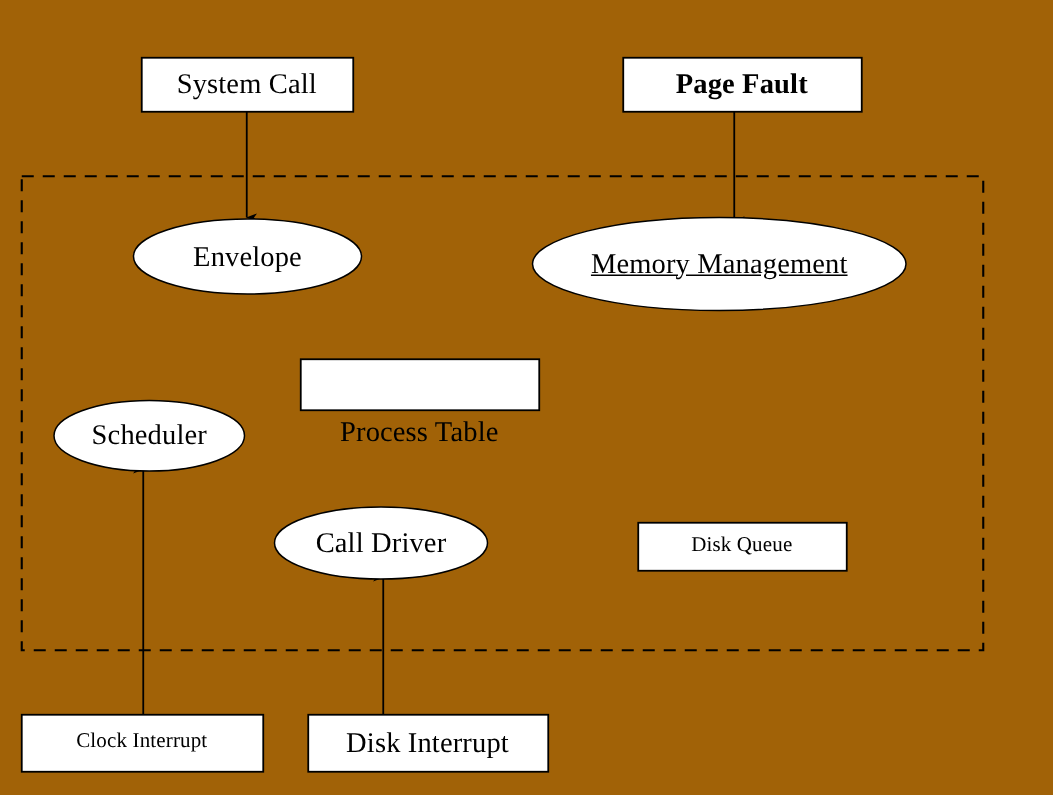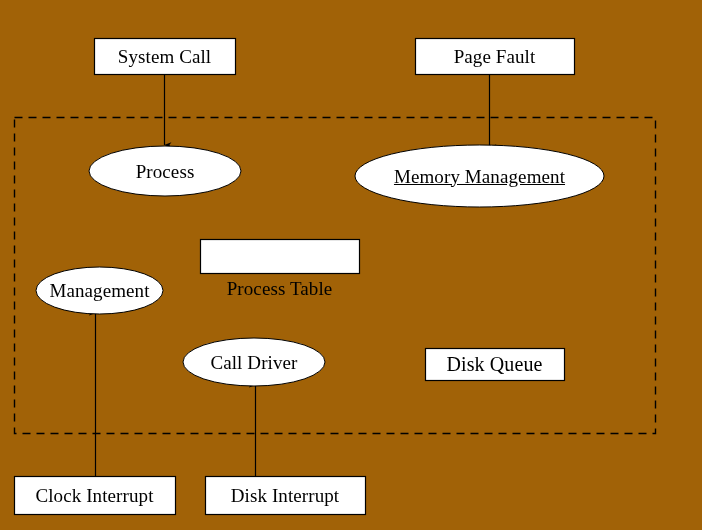"Page Fault" div.node-label { font-weight: none -> bold }
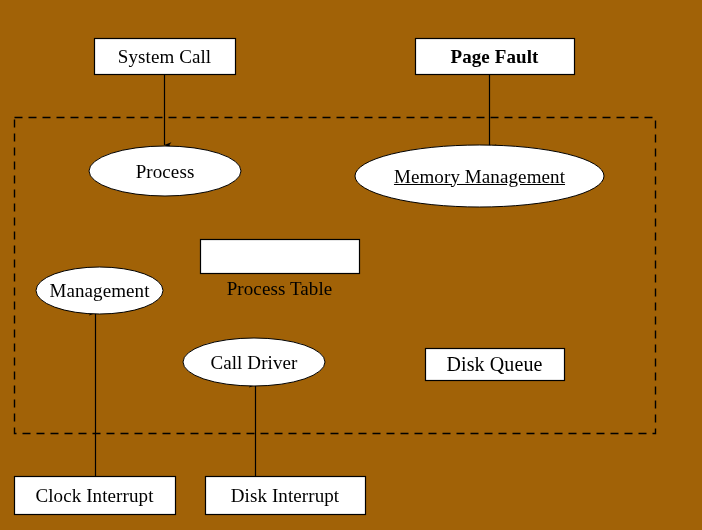"Process" div.node-label { text: Process -> Envelope }
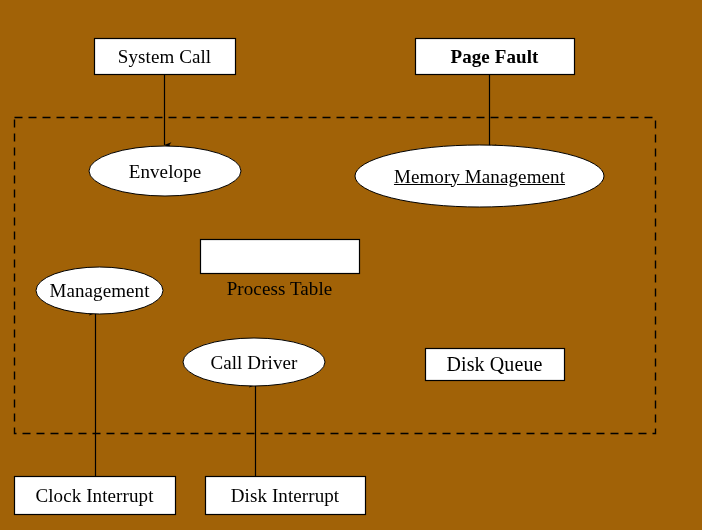"Management" div.node-label { text: Management -> Scheduler }
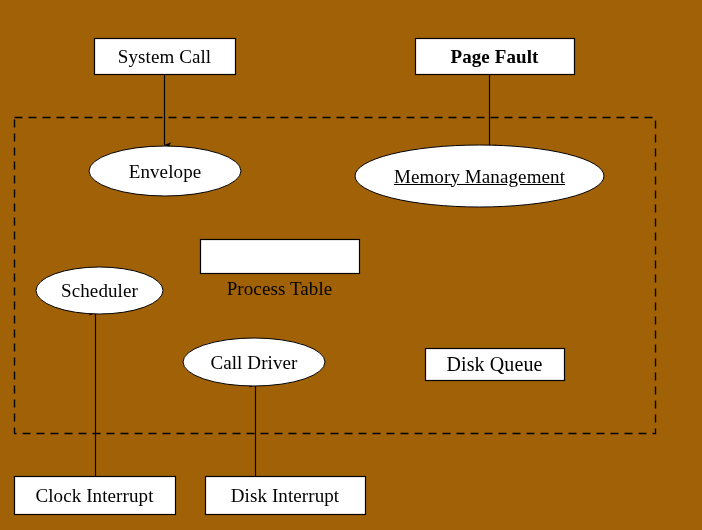"Disk Queue" div.node-label { font-size: 20px -> 14px }
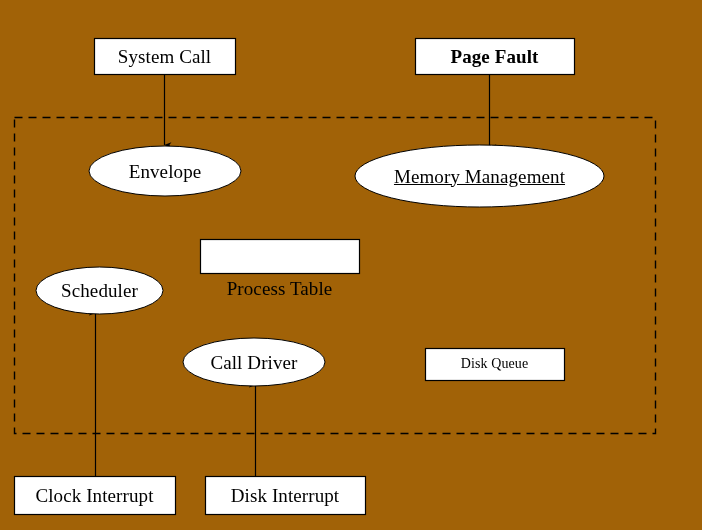"Clock Interrupt" div.node-label { font-size: 19px -> 14px }
